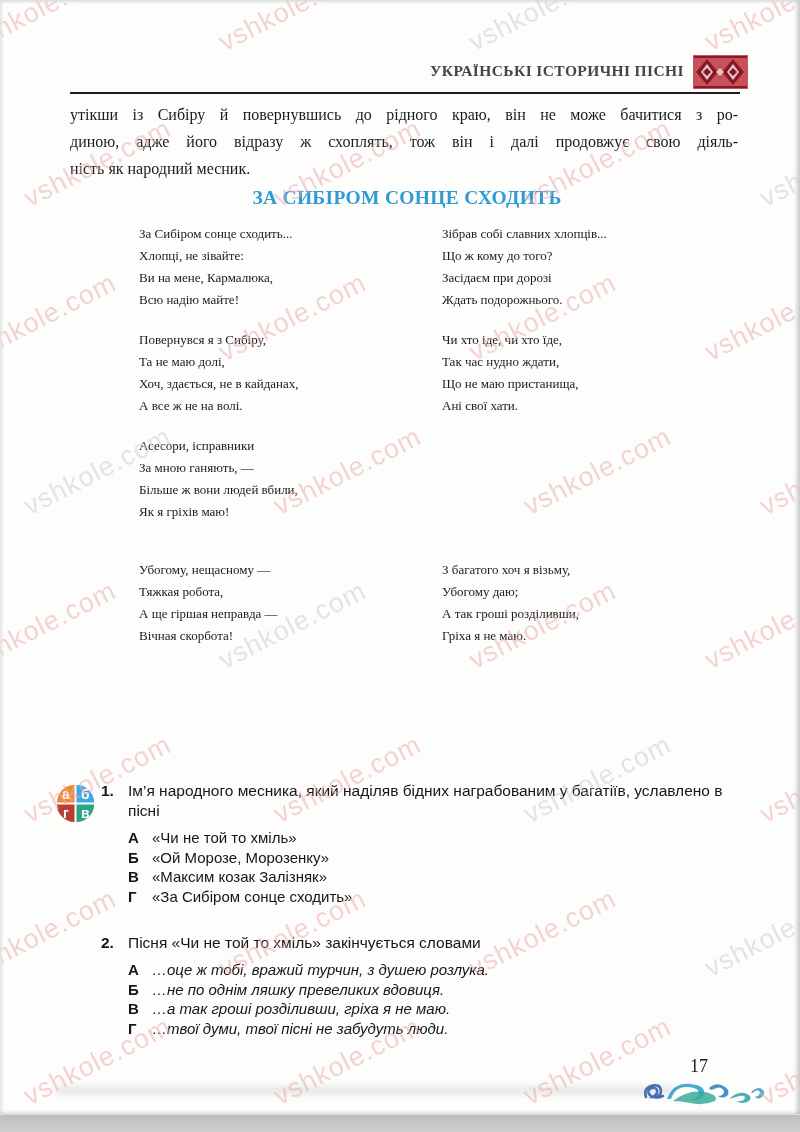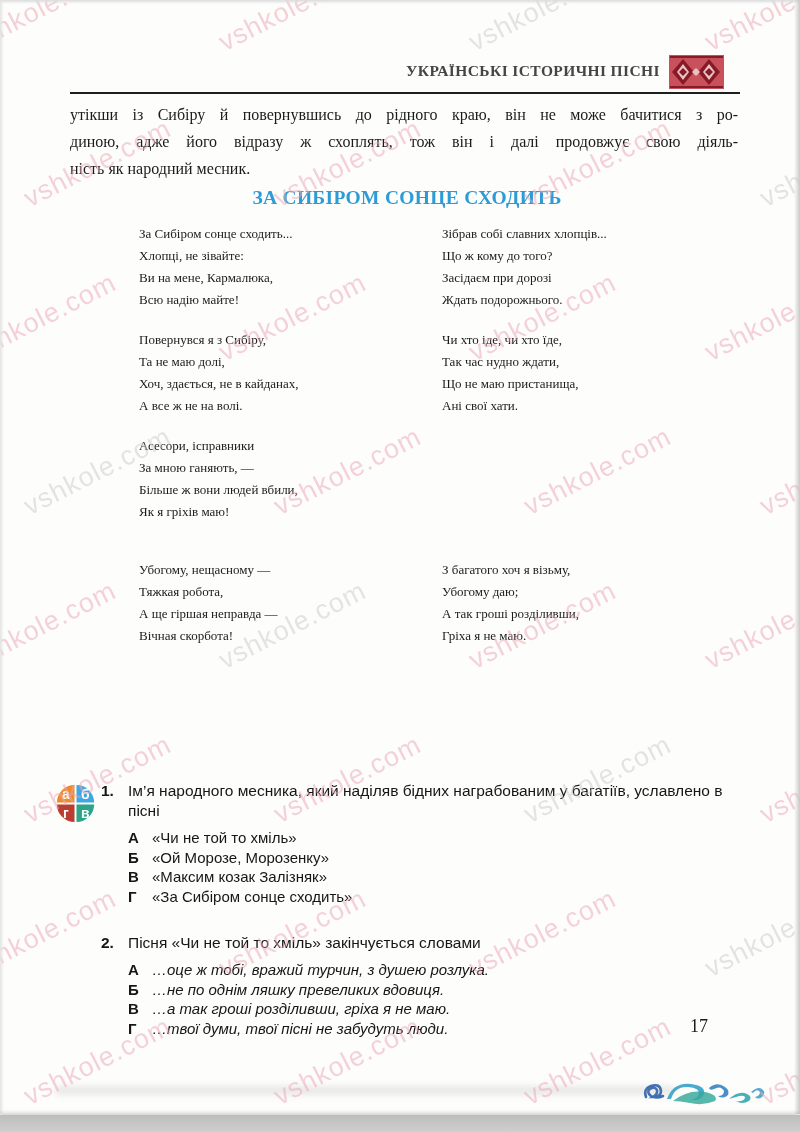"УКРАЇНСЬКІ ІСТОРИЧНІ ПІСНІ" .header-row { left: 54px -> 78px }
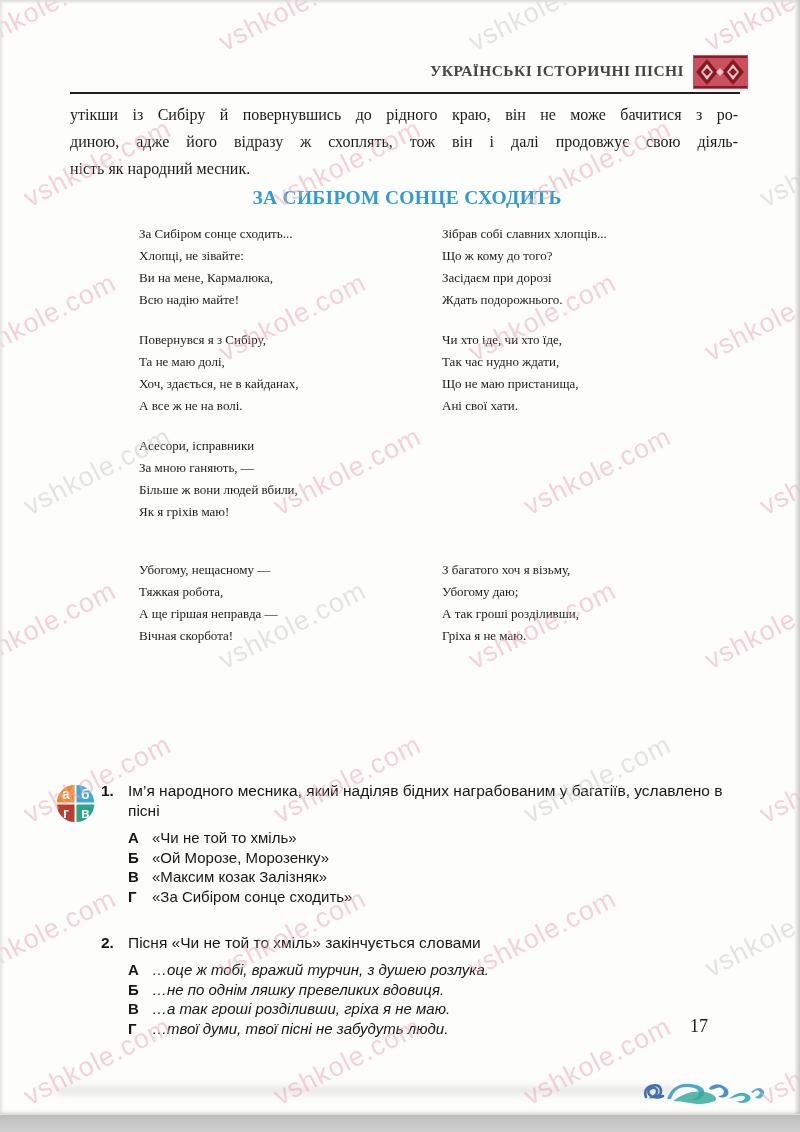"17" .page-number { top: 1016px -> 1056px }
